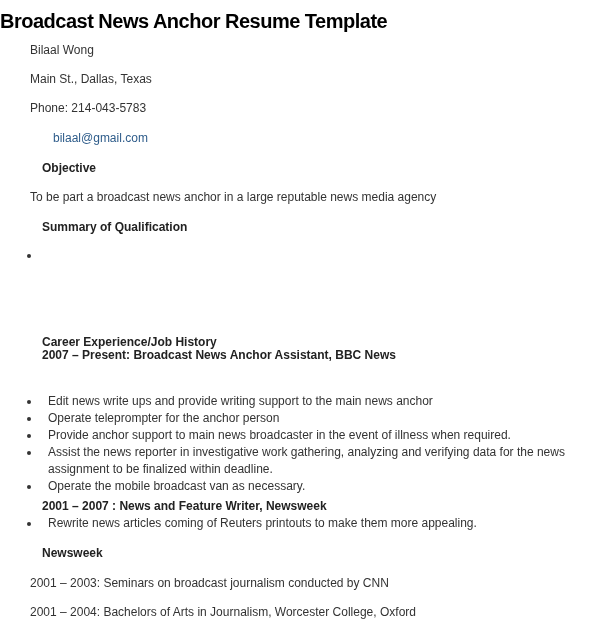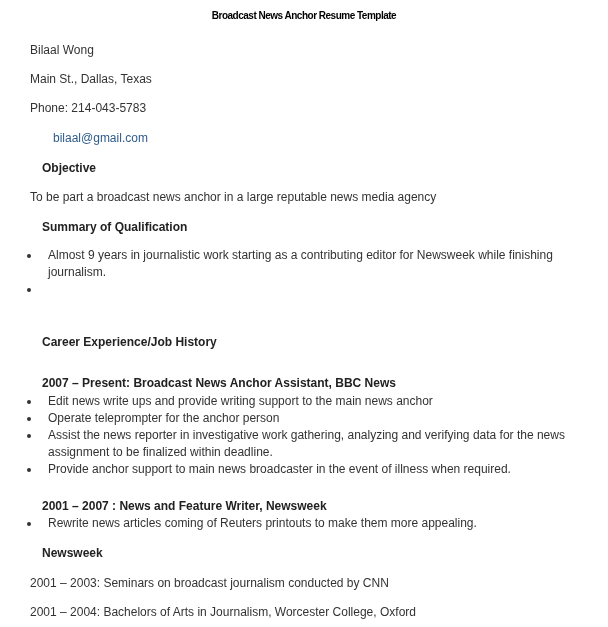"Broadcast News Anchor Resume Template" .title { font-size: 10px -> 20px; text-align: center -> left }
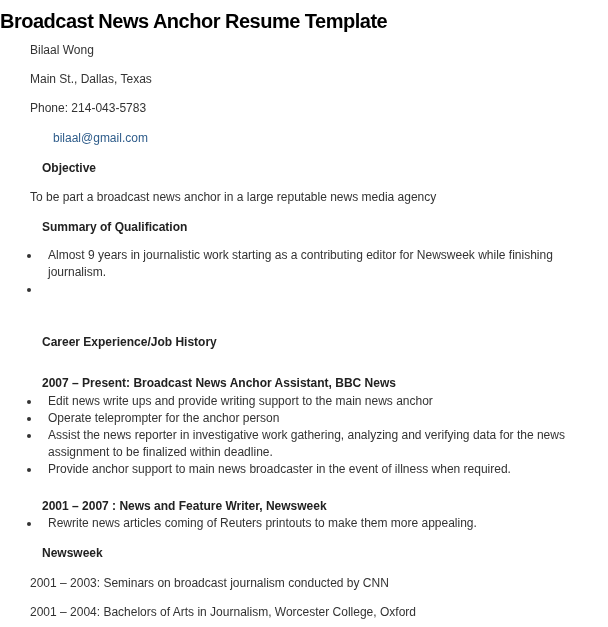"Almost 9 years in journalistic" li { html: <li><span></span><span>Almost 9 years in journalistic work starting as a contributing editor for Newsweek while finishing journalism.</span></li> -> none }
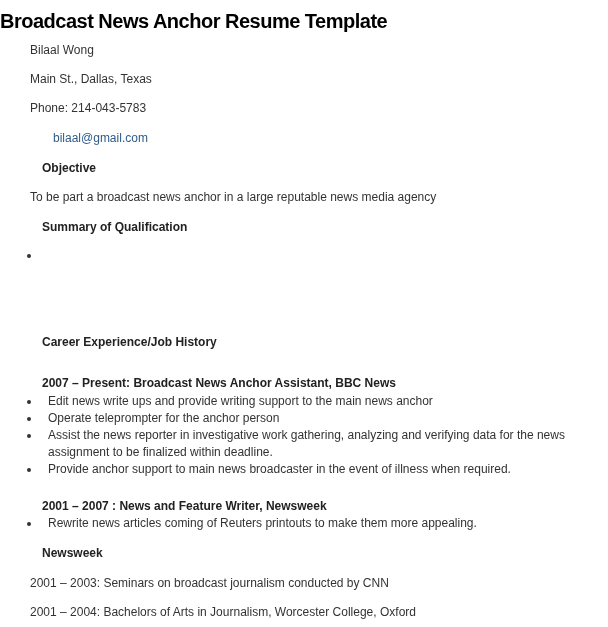"2007 – Present: Broadcast News" div.line { top: 376px -> 348px }
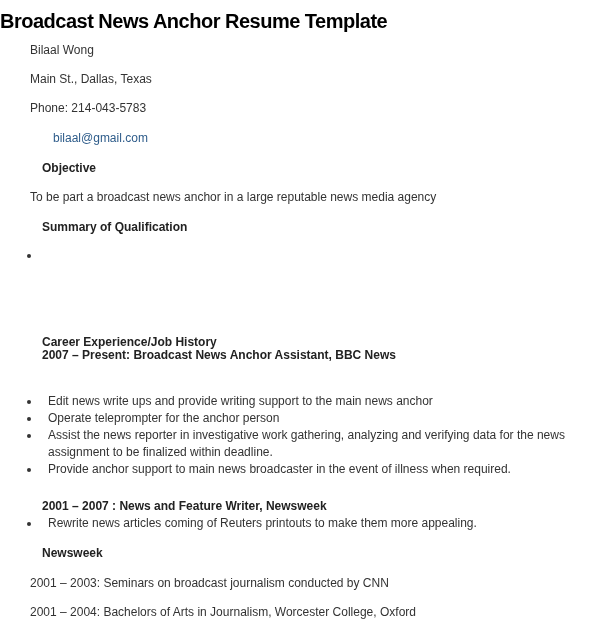"Assist the news reporter in" li { order: before "Provide anchor support to main" -> after "Provide anchor support to main" }
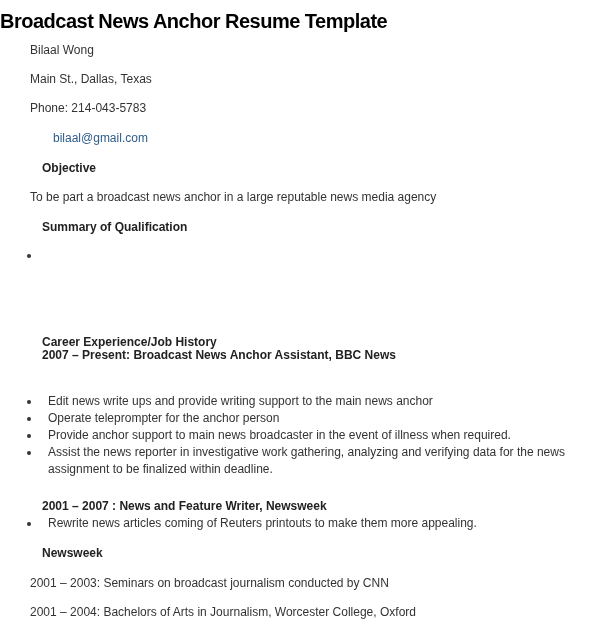"Operate the mobile broadcast van" li { html: none -> <li><span></span><span>Operate the mobile broadcast van as necessary.</span></li> }
